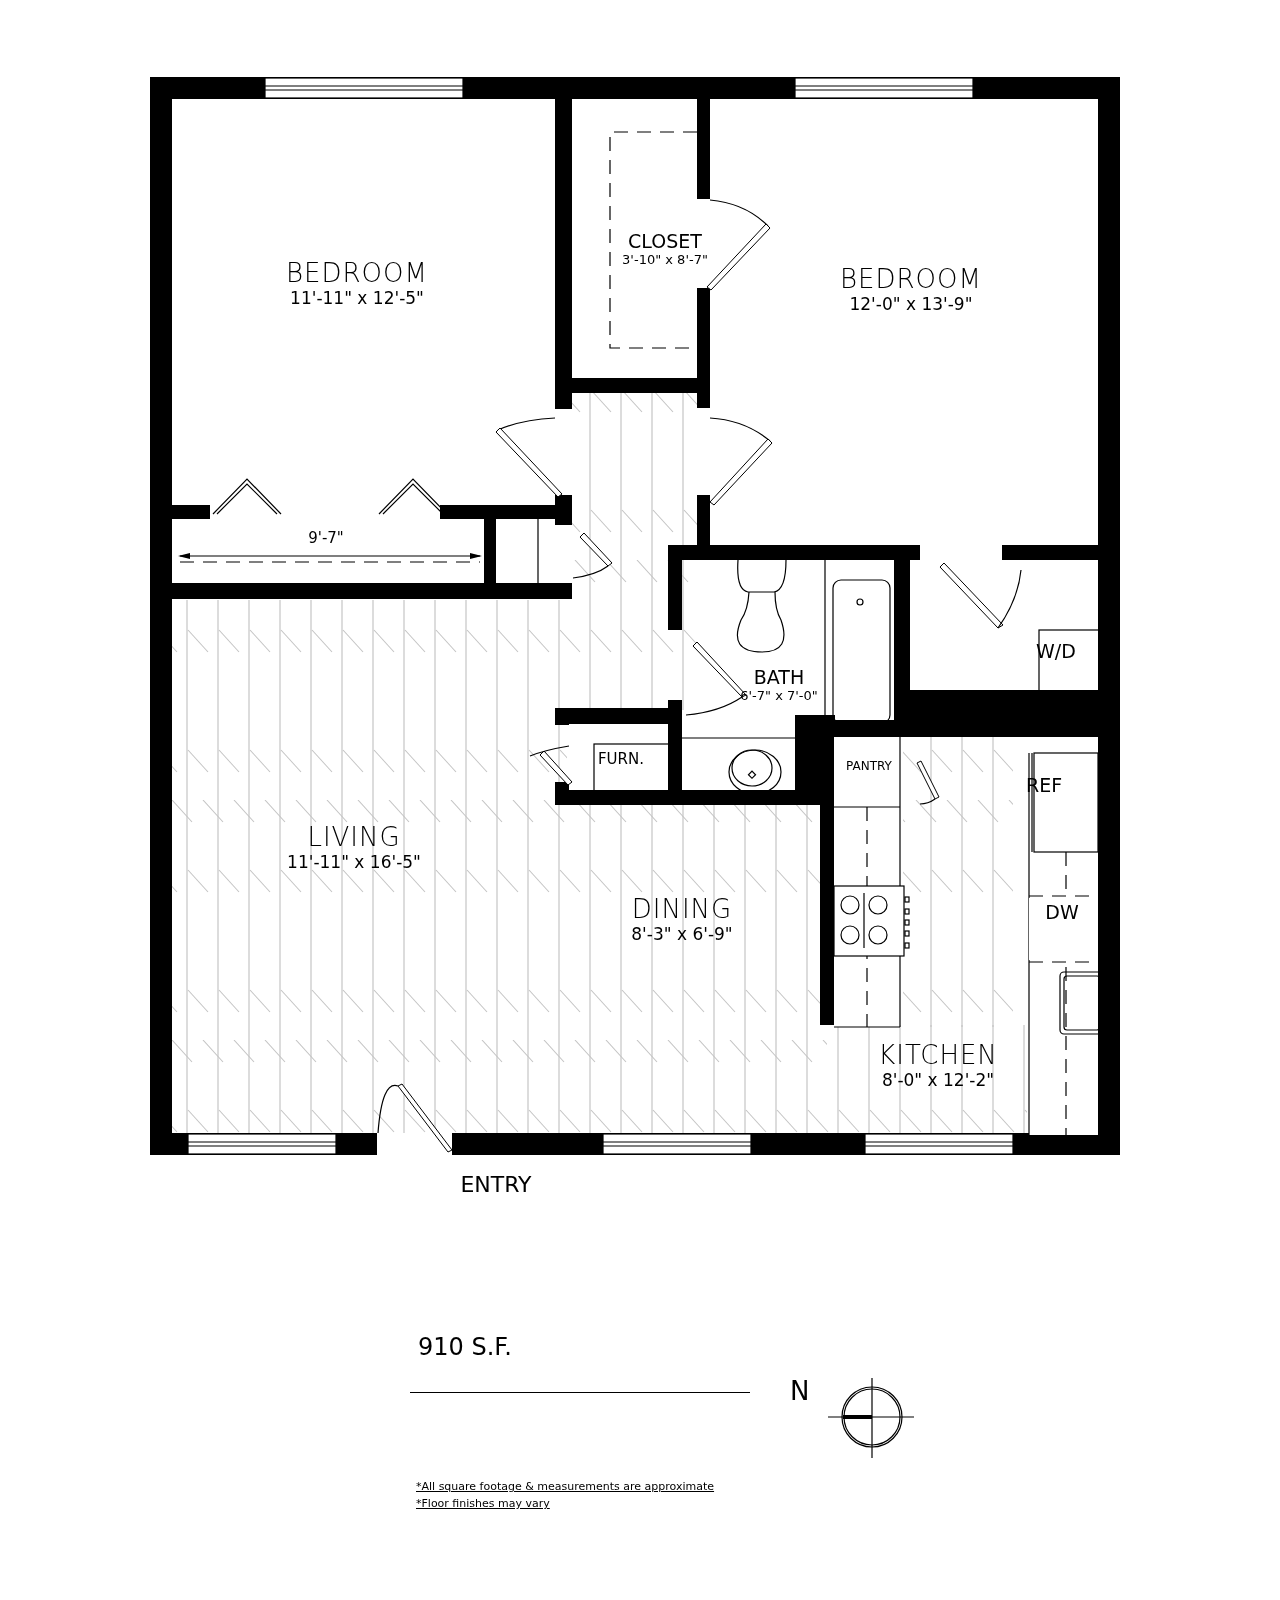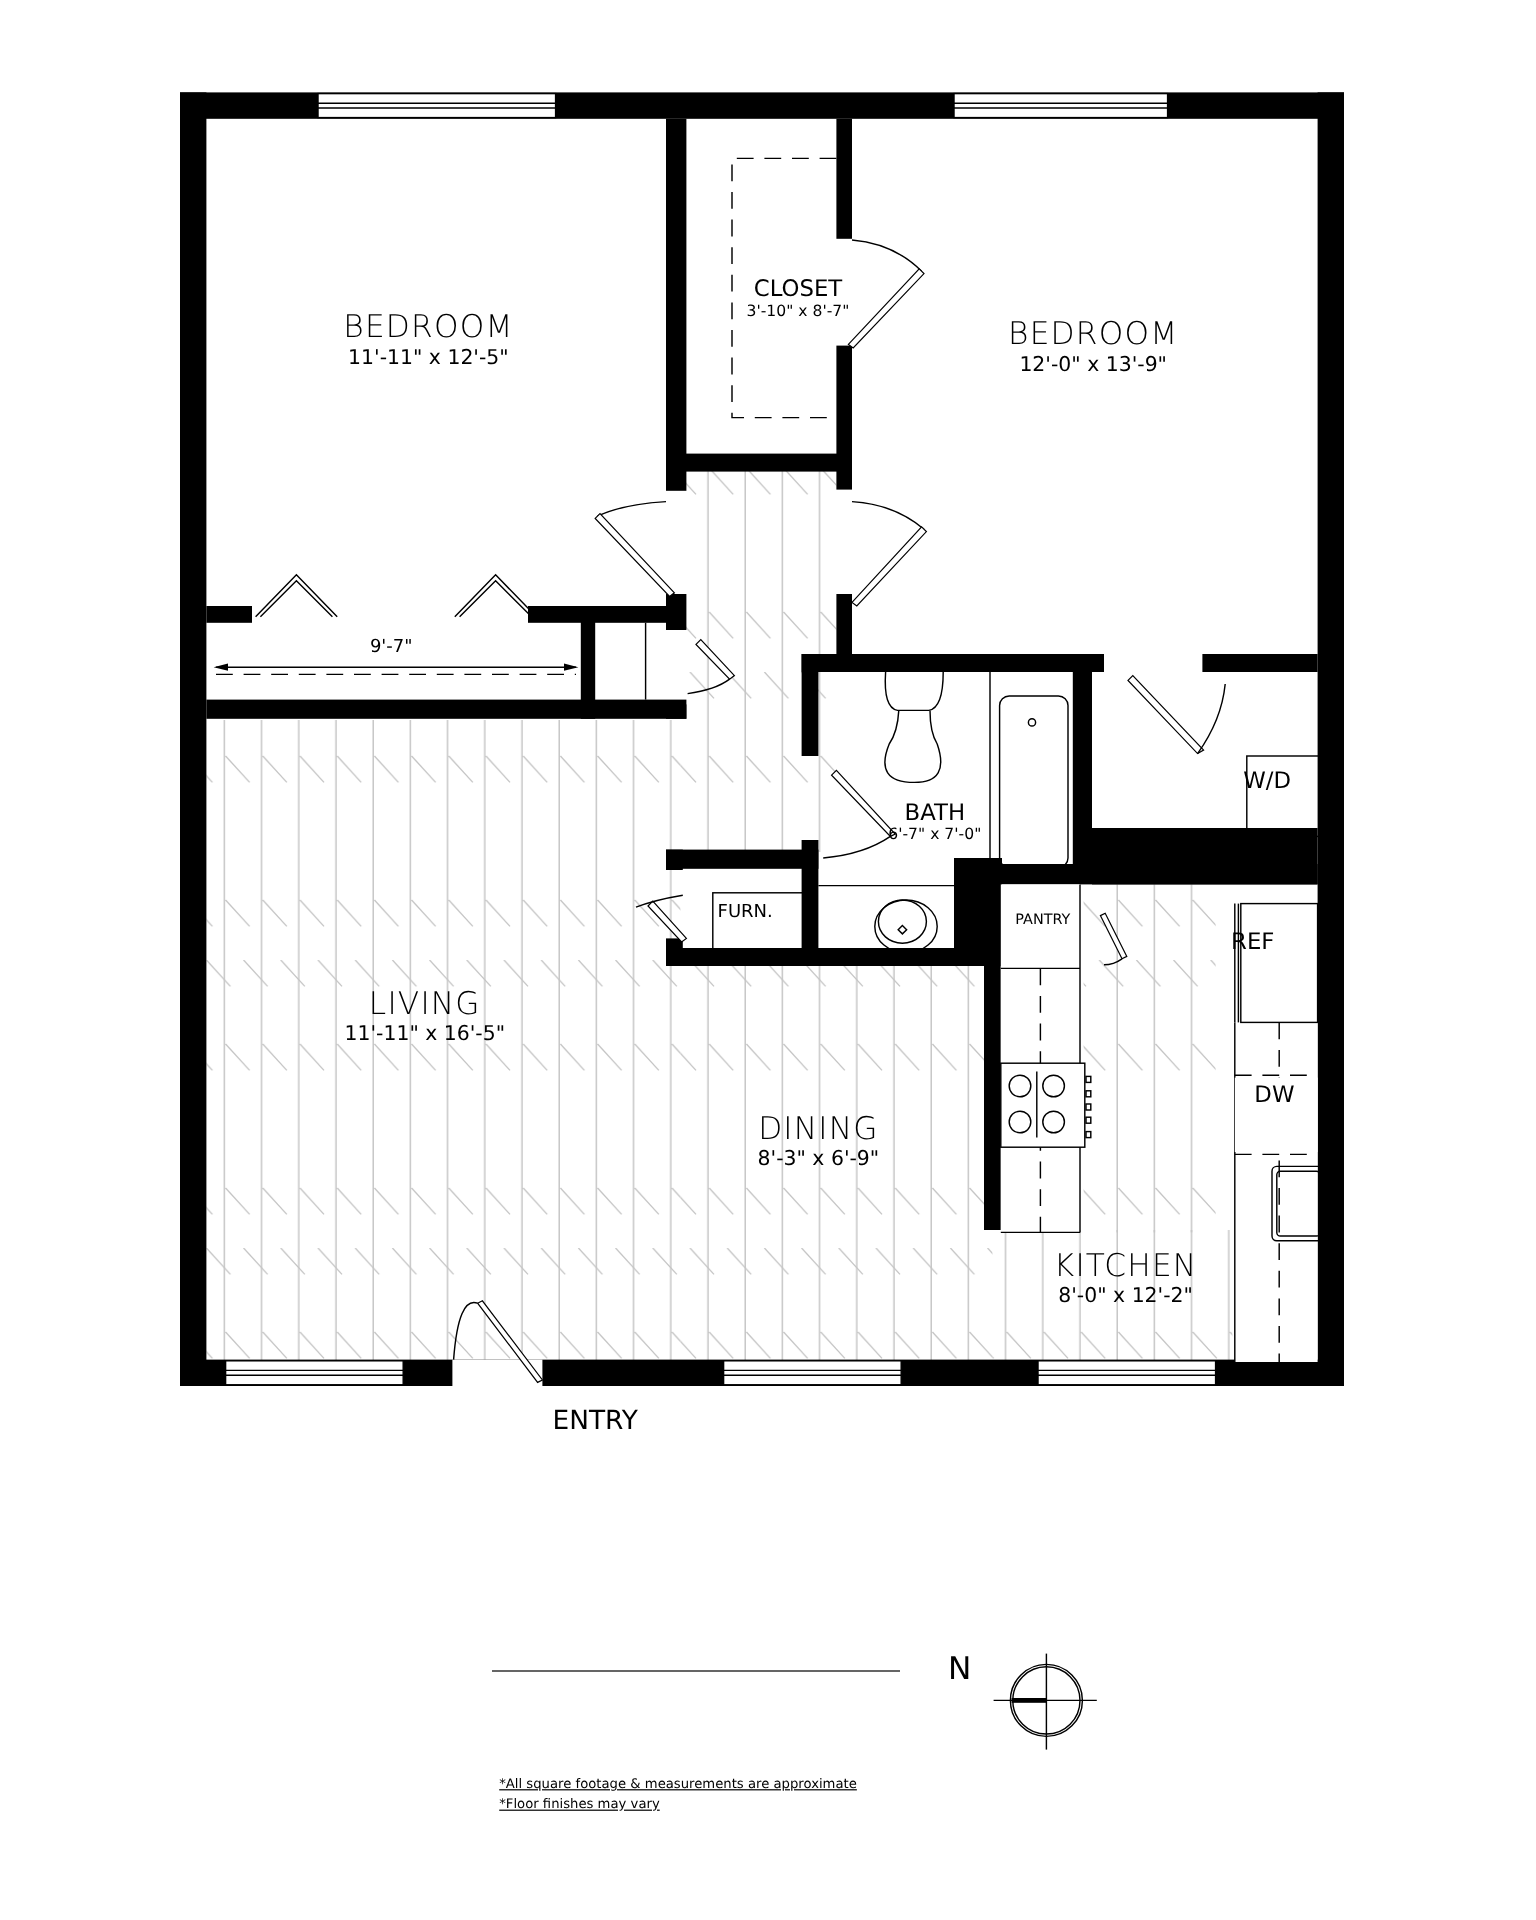"DINING" div.lbl { margin-top: 32px -> none }
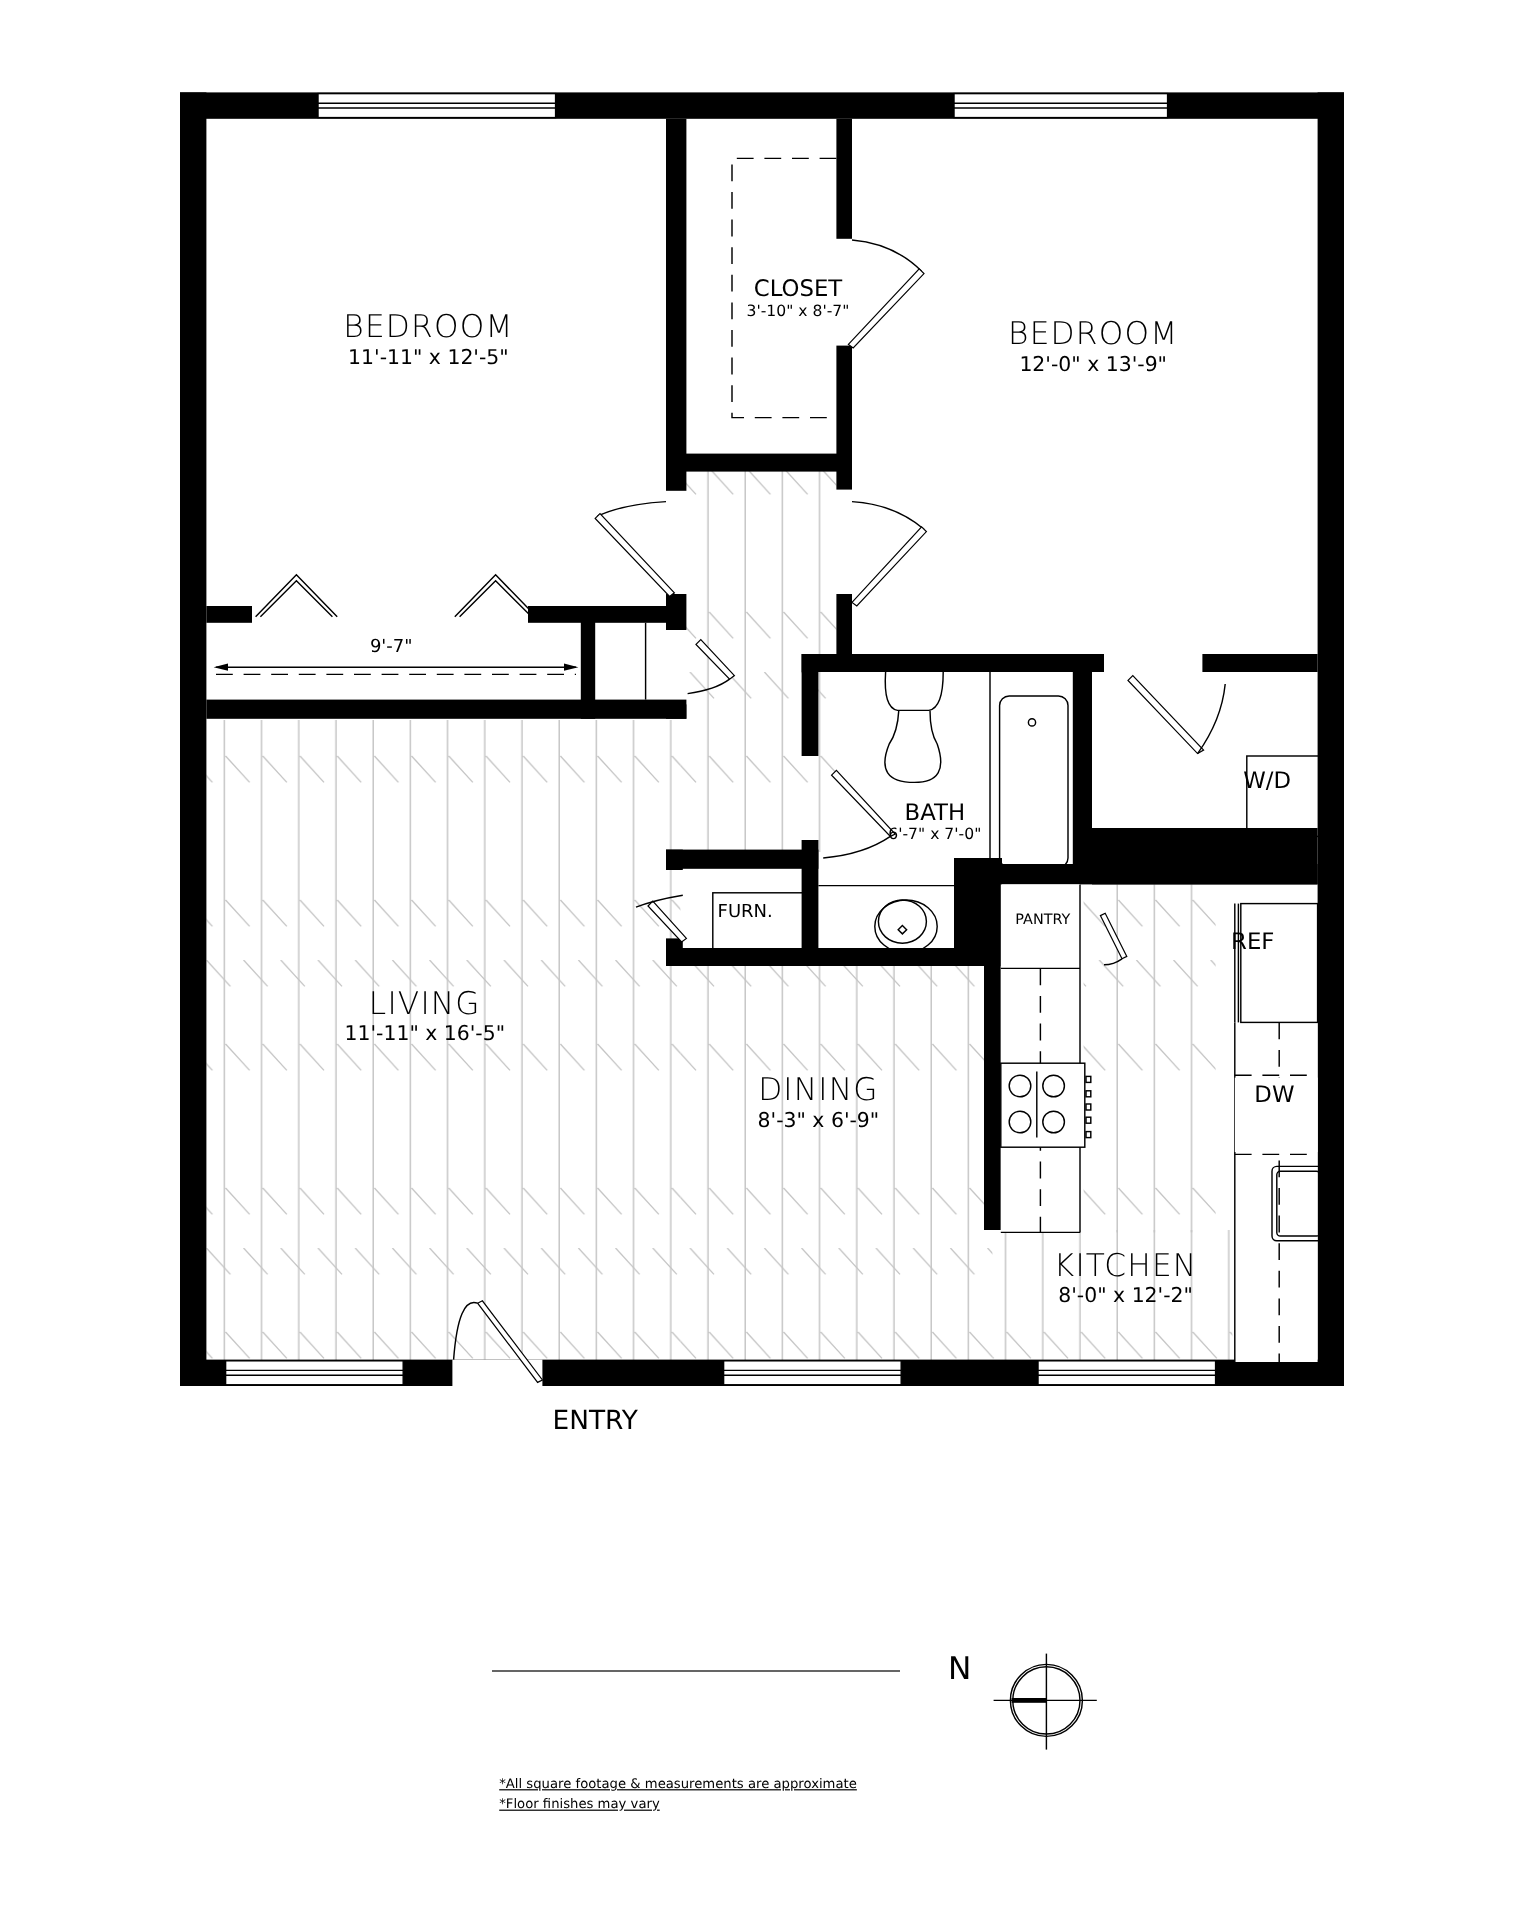"910 S.F." div { html: none -> <div>910 S.F.</div> }
